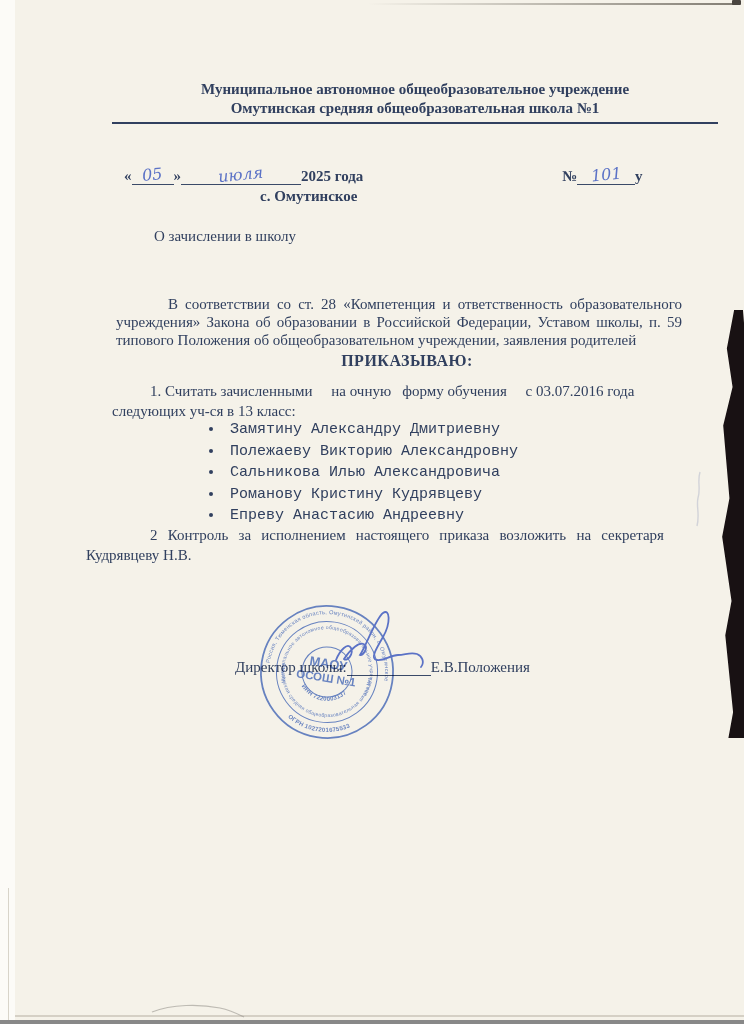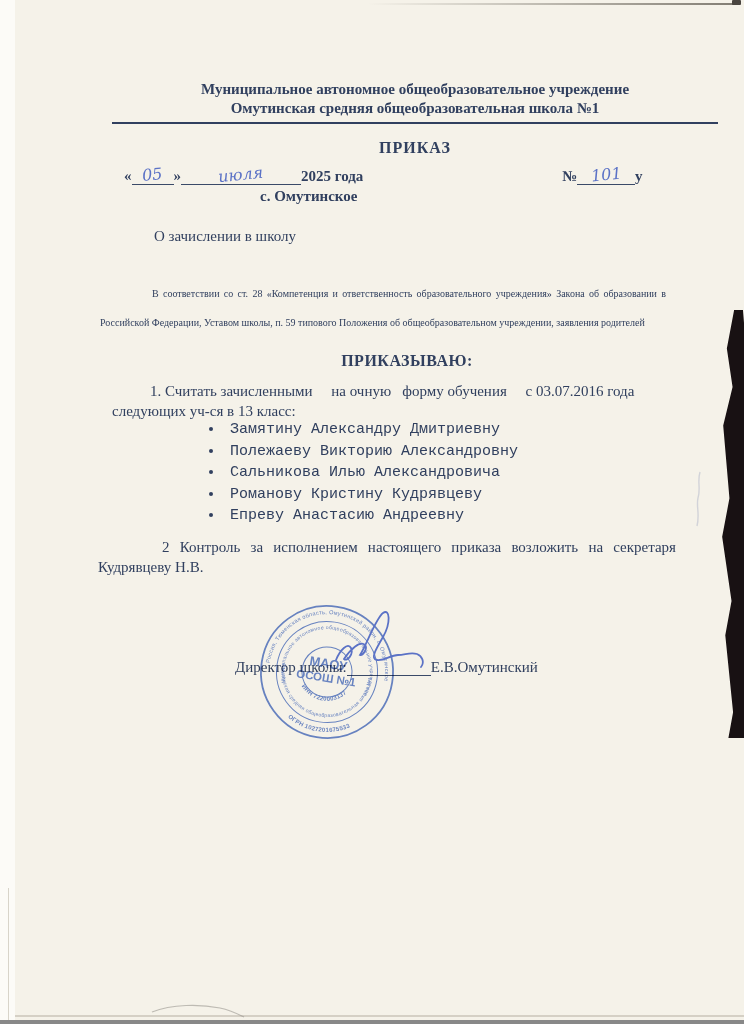"ПРИКАЗ" div.doc-title { html: <div>ПРИКАЗ</div> -> none }
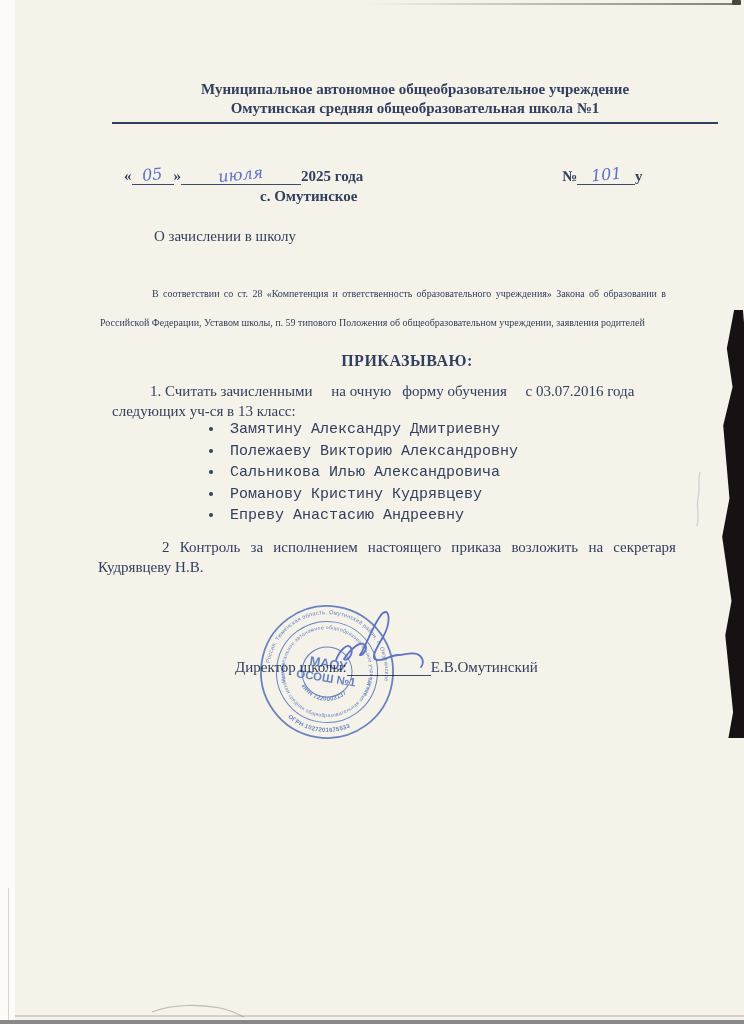"В соответствии со ст. 28" .preamble { font-size: 10px -> 15px; line-height: 29px -> 18px; margin: 0 -> 16px }
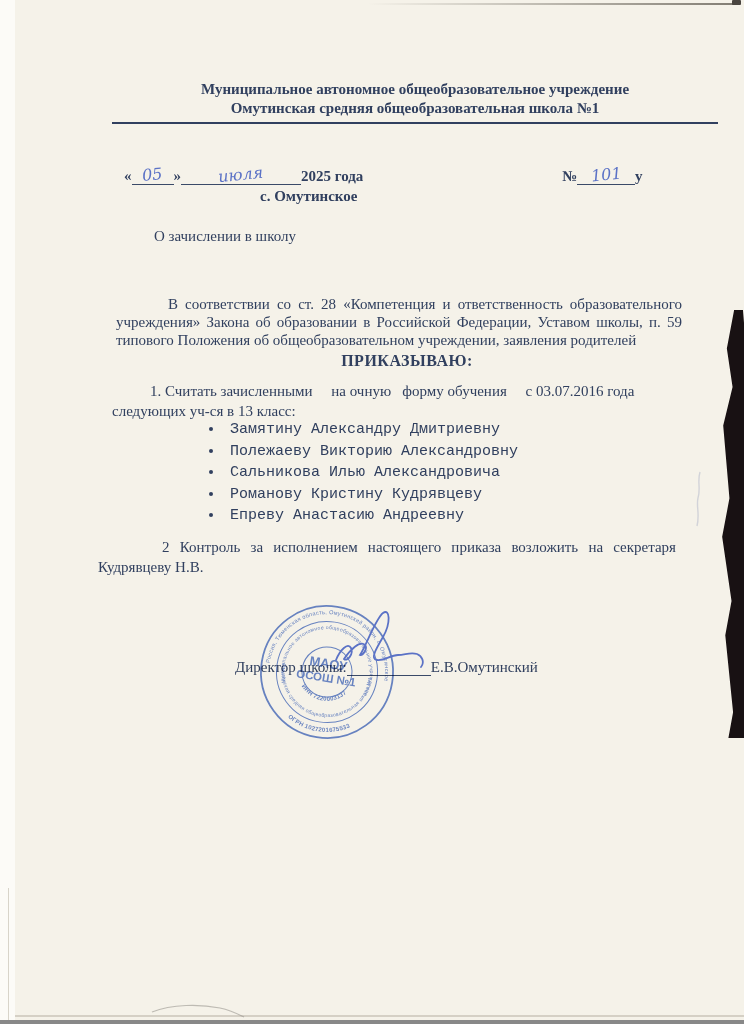"2 Контроль за исполнением настоящего" .item2 { margin: 12px -> 0 }
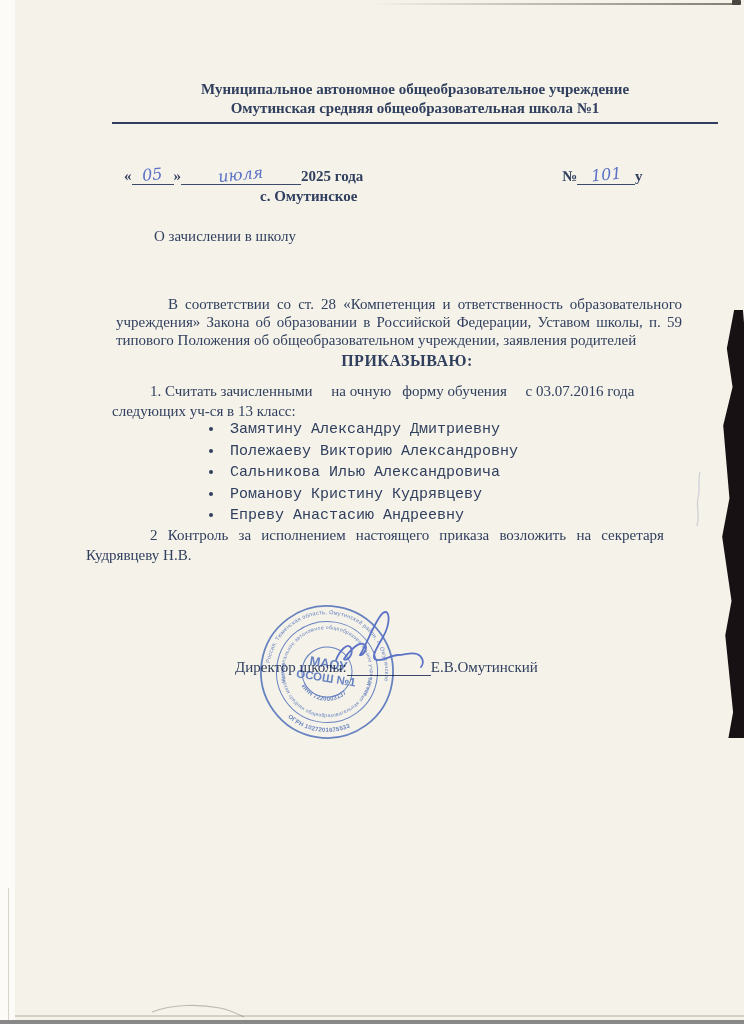"Е.В.Омутинский" span { text: Е.В.Омутинский -> Е.В.Положения }
